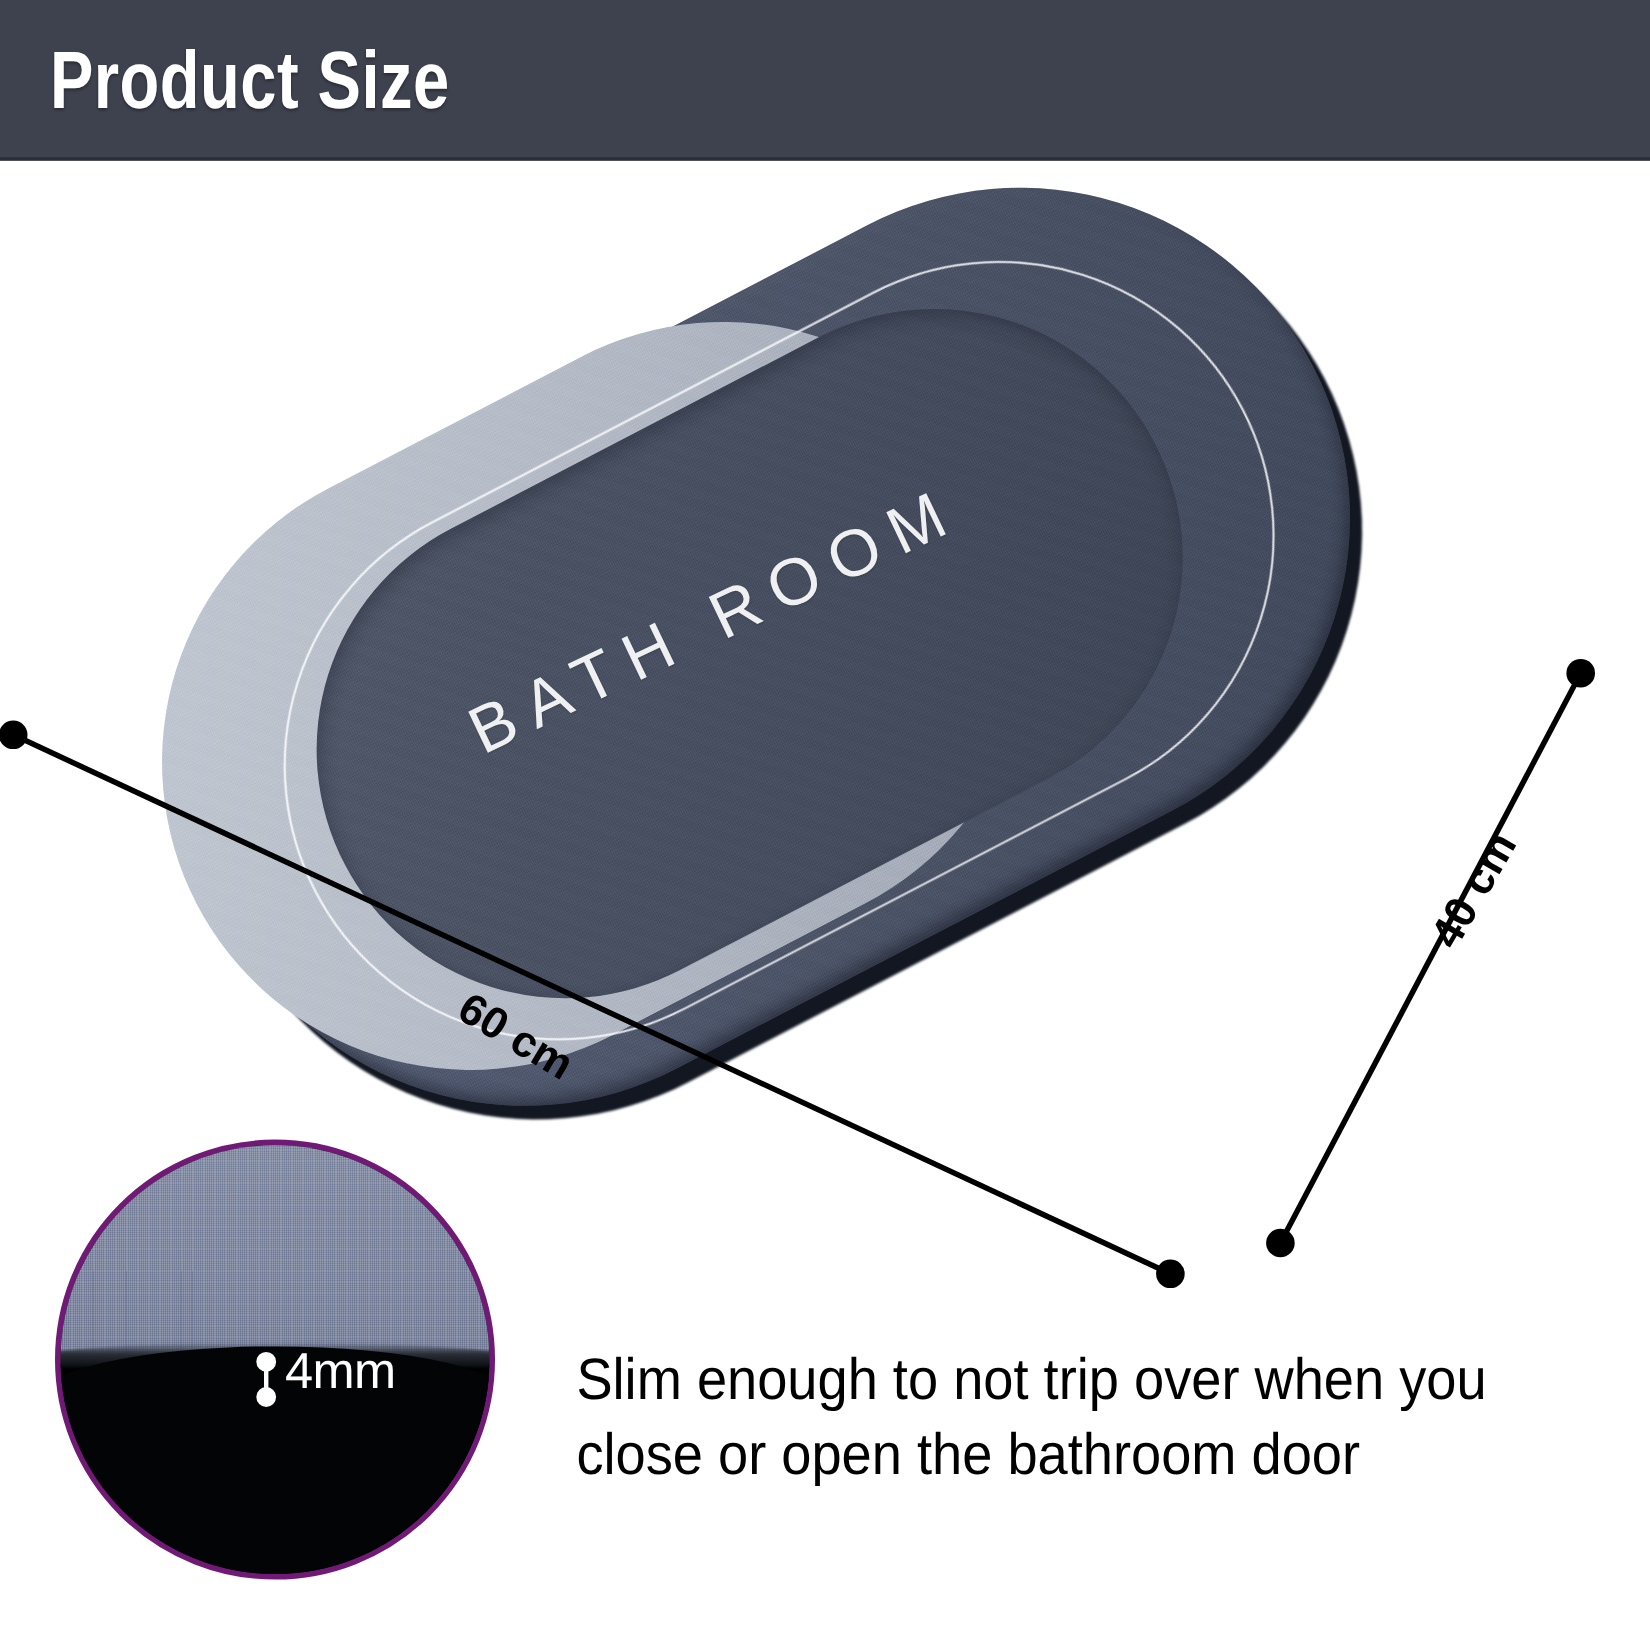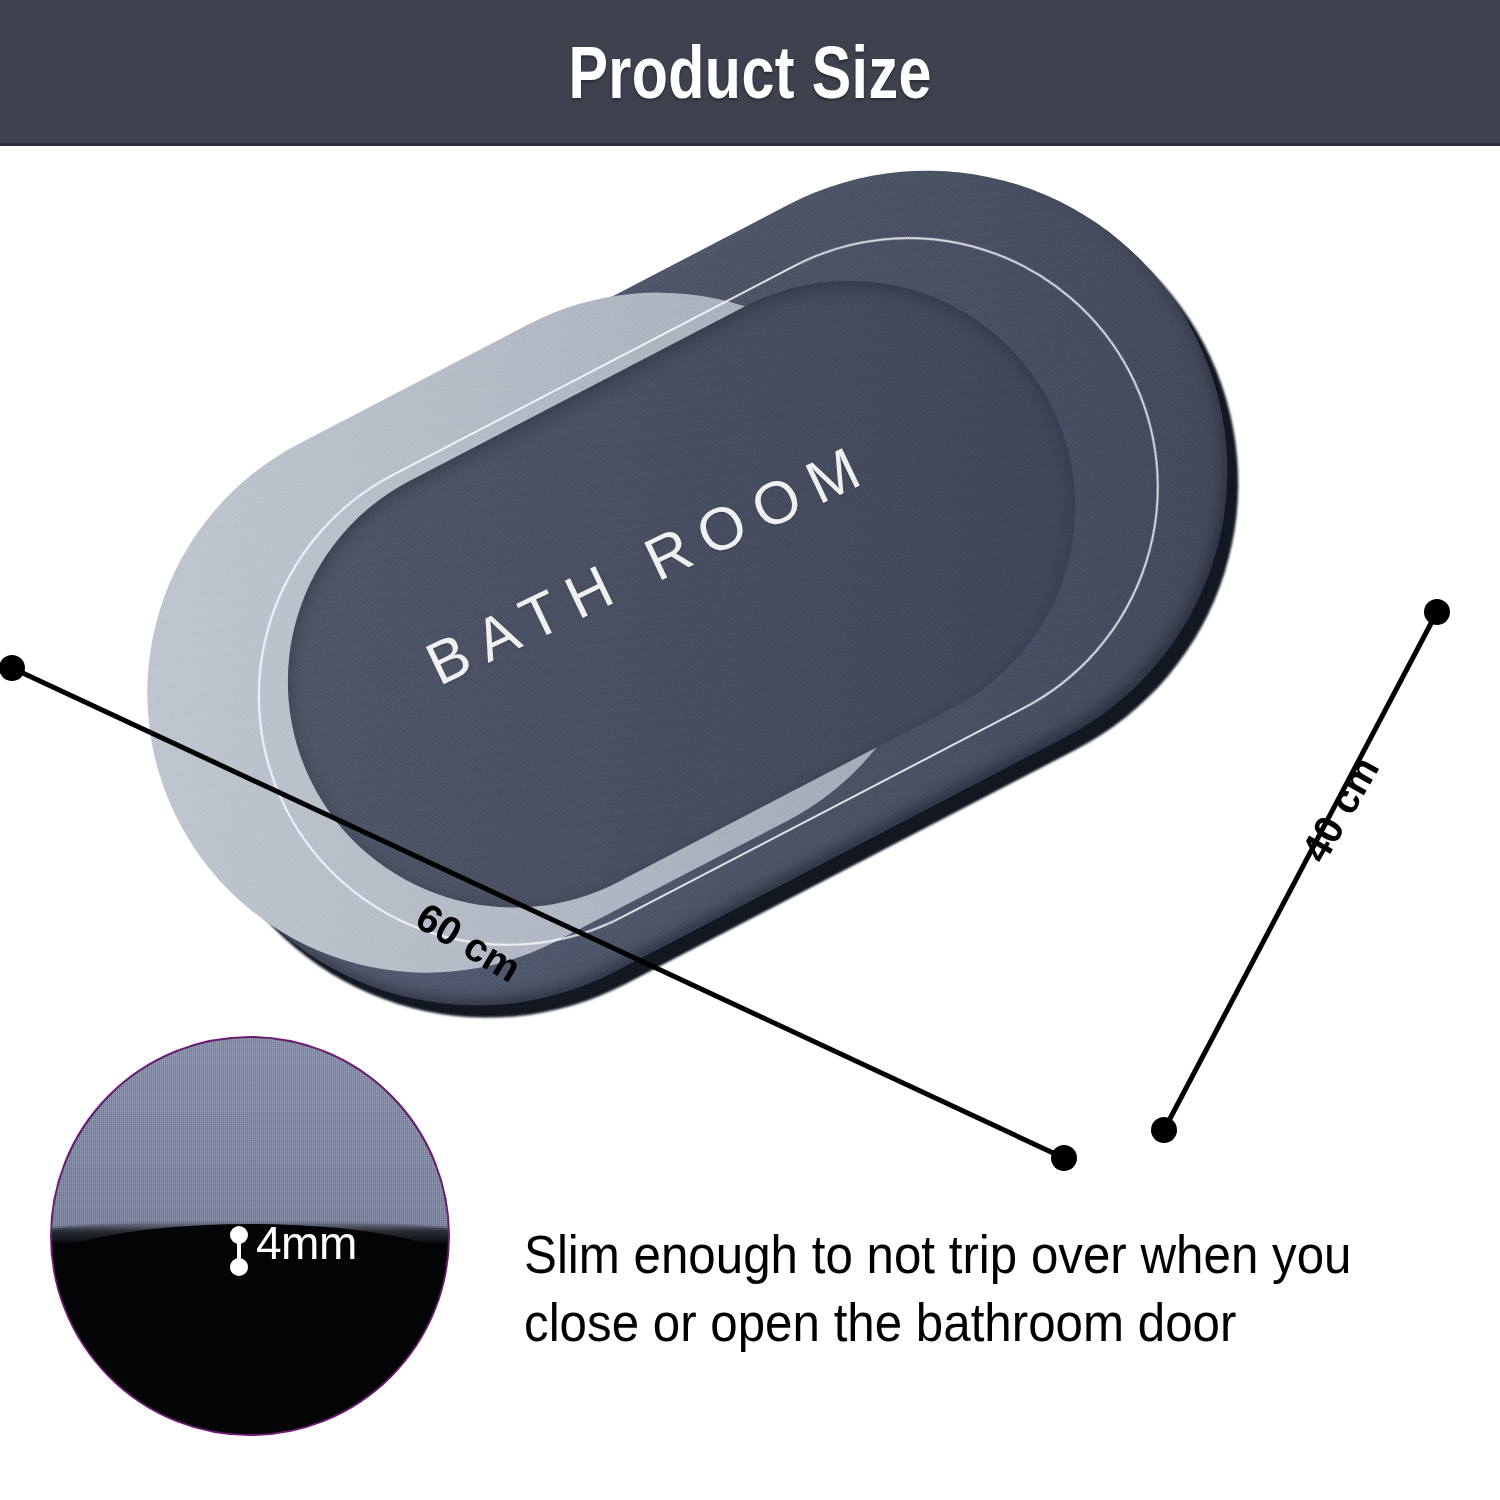"Product Size" #header-bar { justify-content: center -> flex-start }
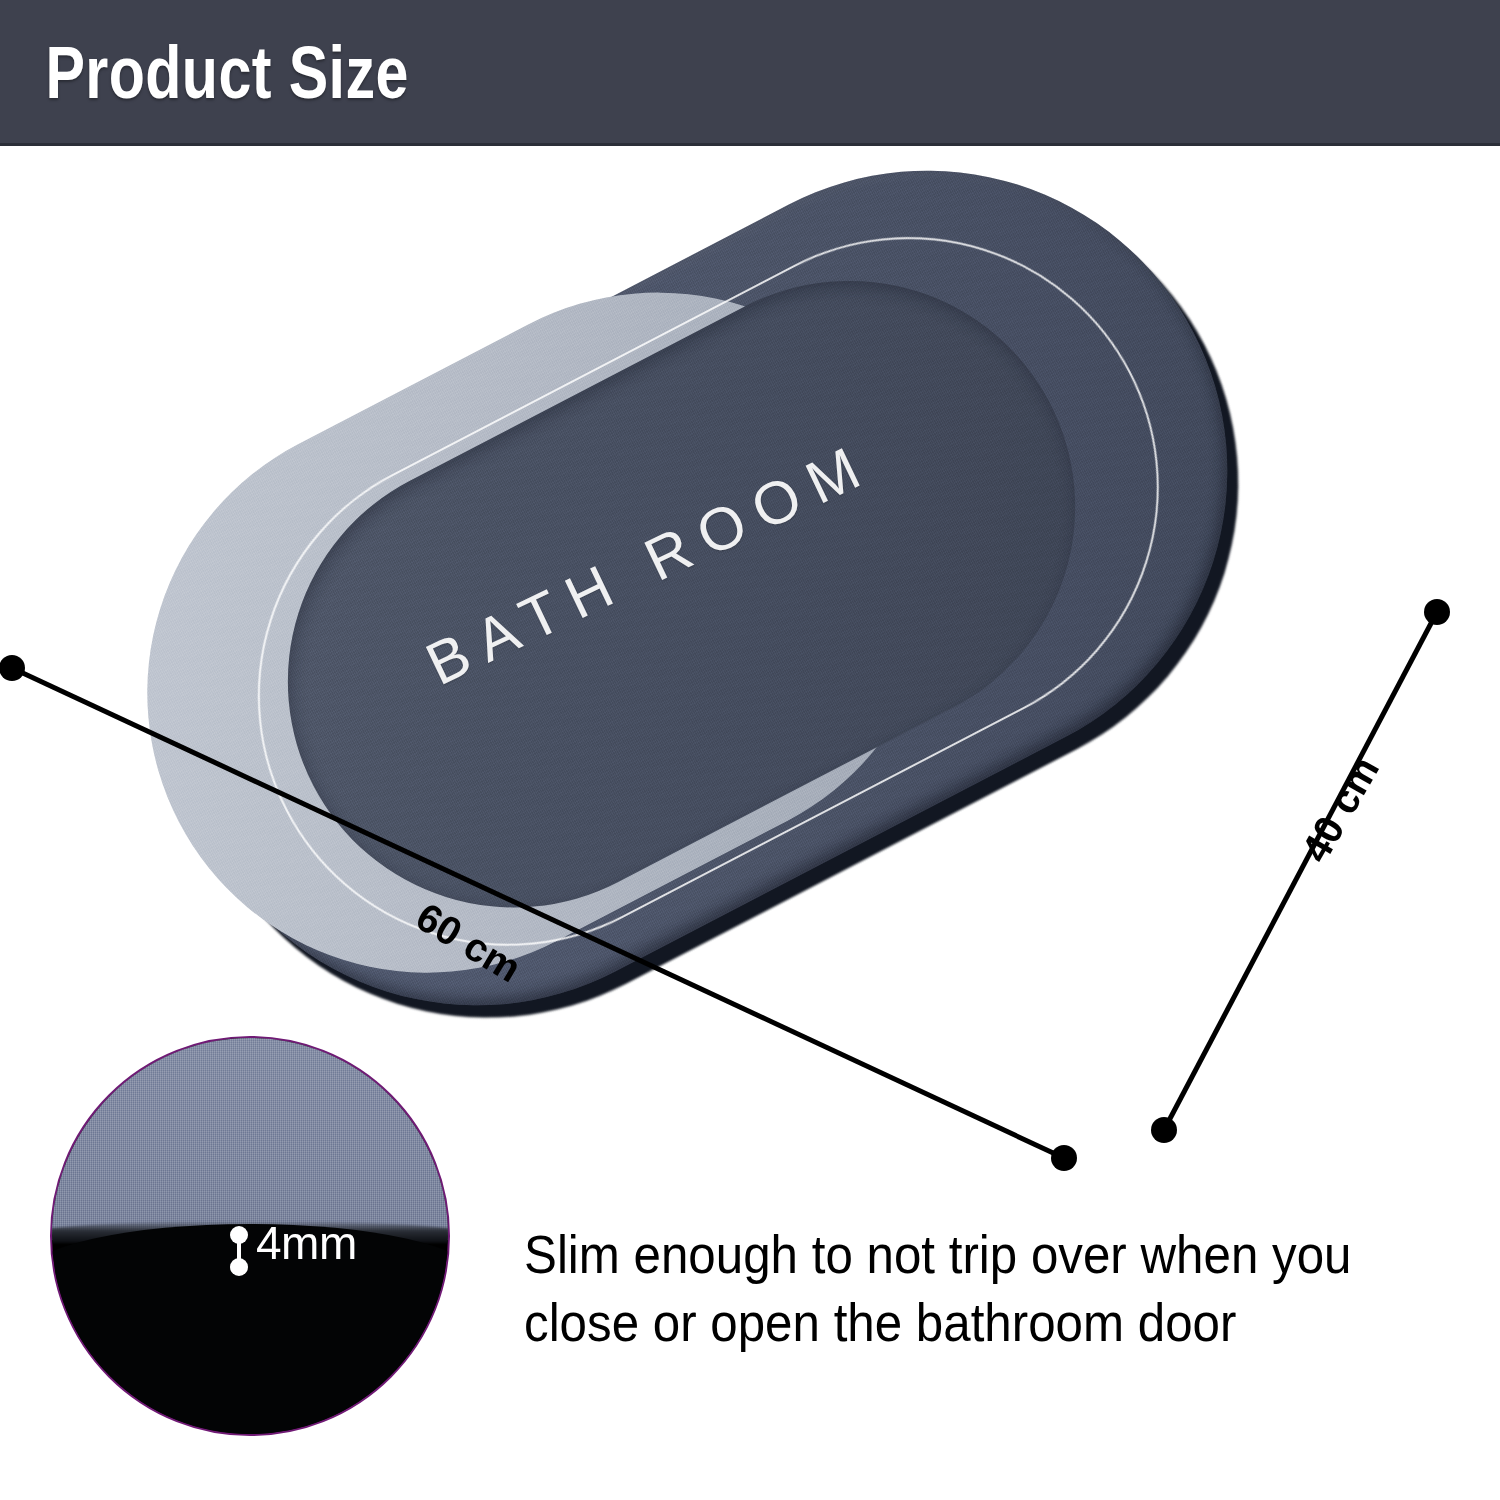"4mm" #detail-circle { border: 2px solid #701a75 -> 5px solid #701a75 }
